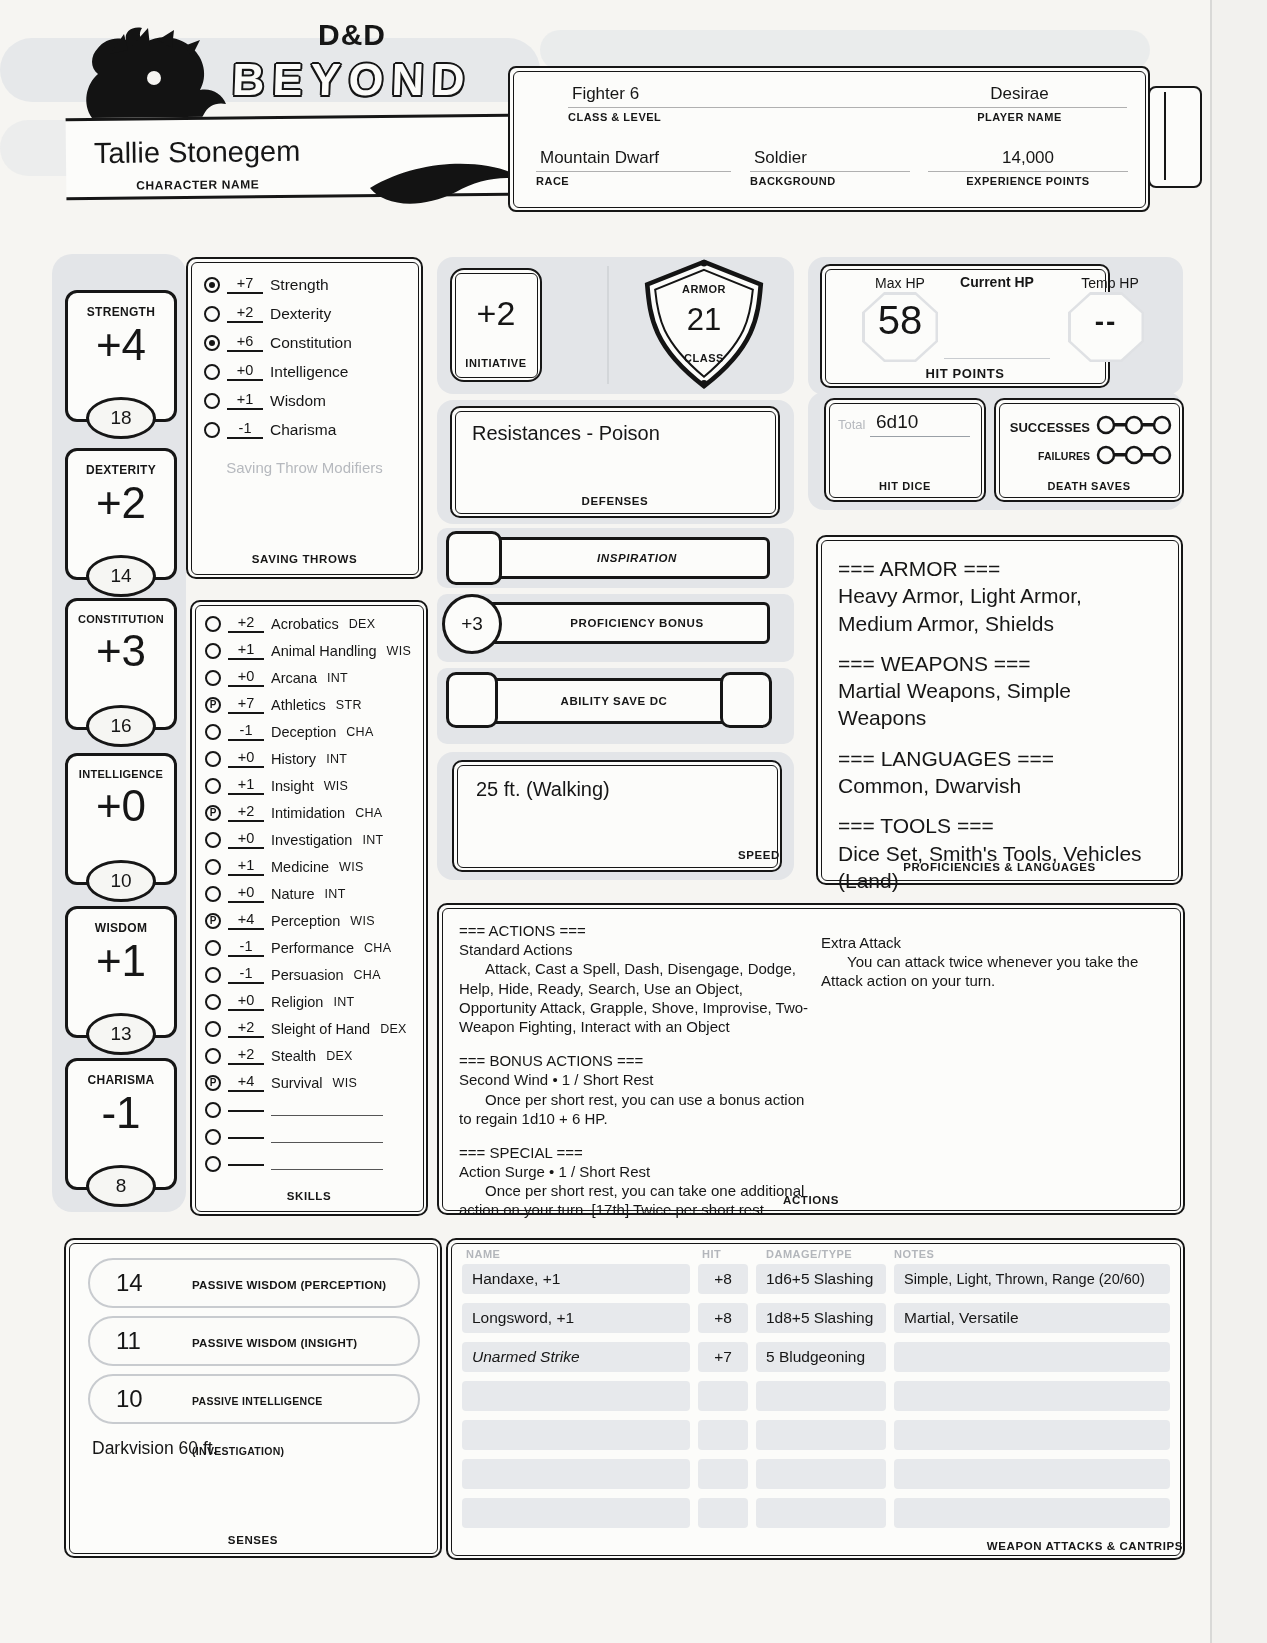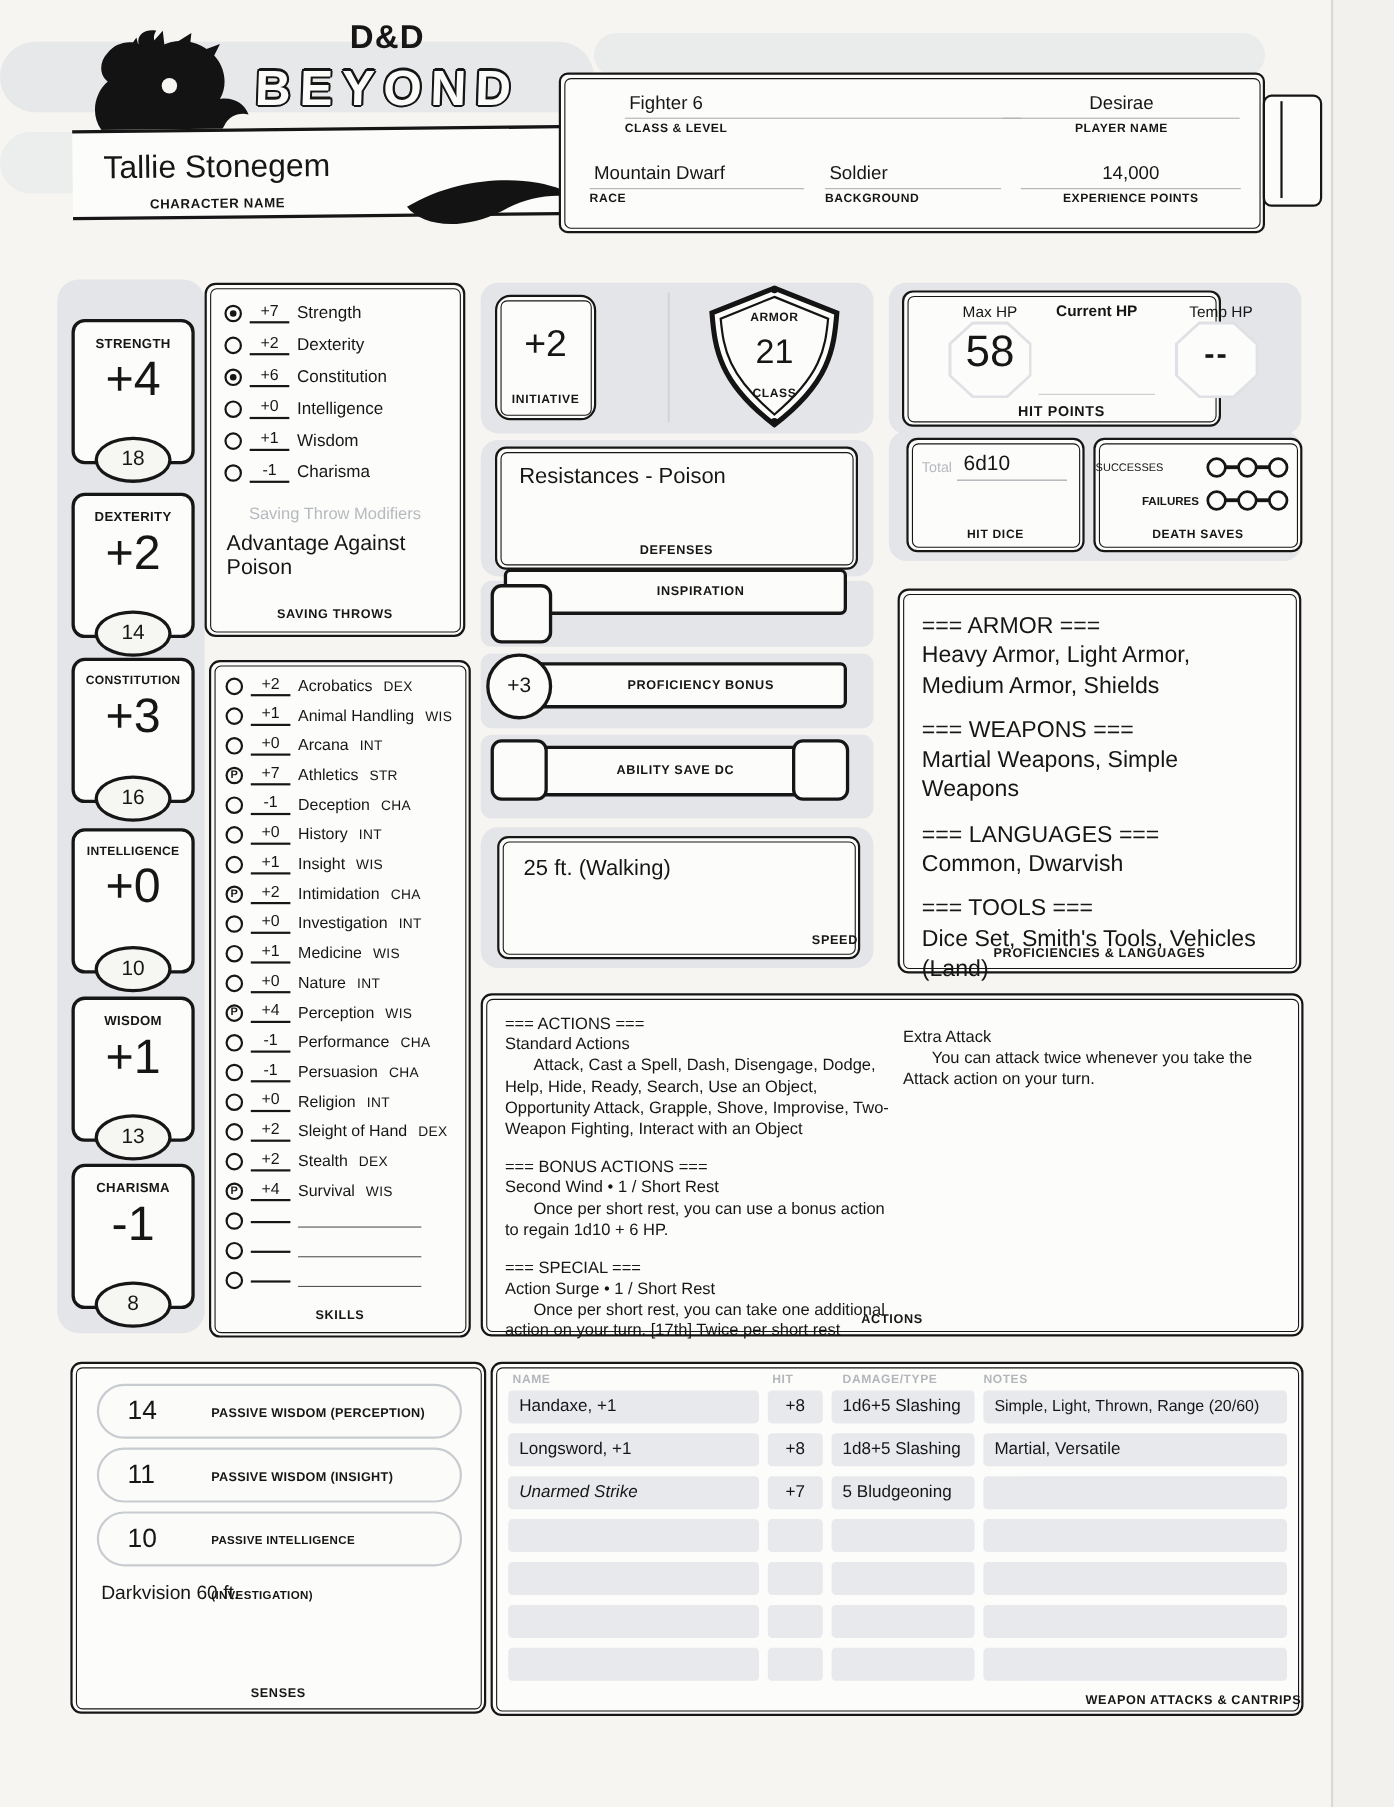"SUCCESSES" div.abs { font-size: 10px -> 13px; font-weight: normal -> bold; text-align: none -> right }
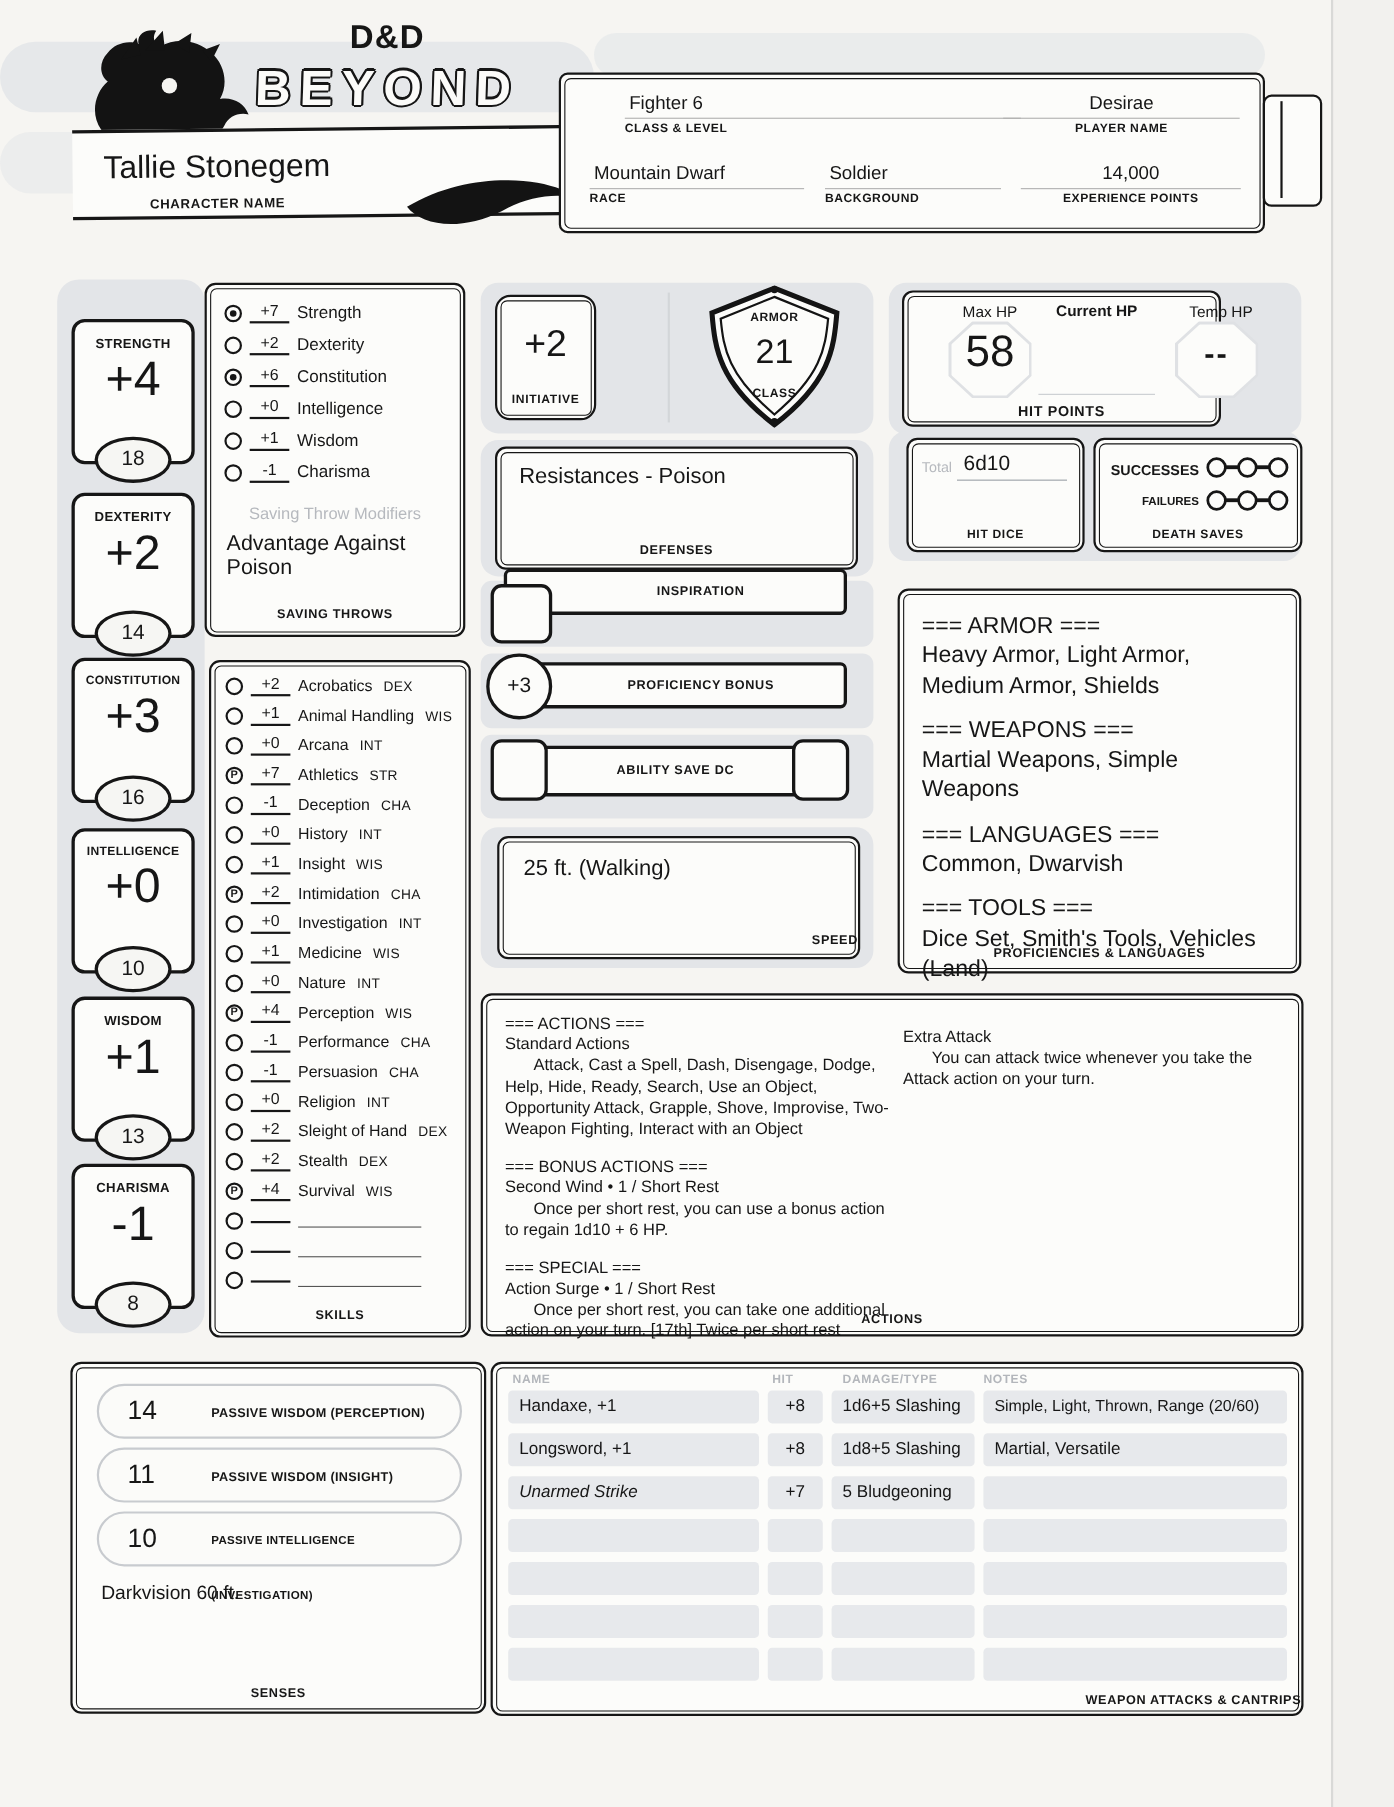"Advantage Against Poison" div.abs { html: <div>Advantage Against Poison</div> -> none }
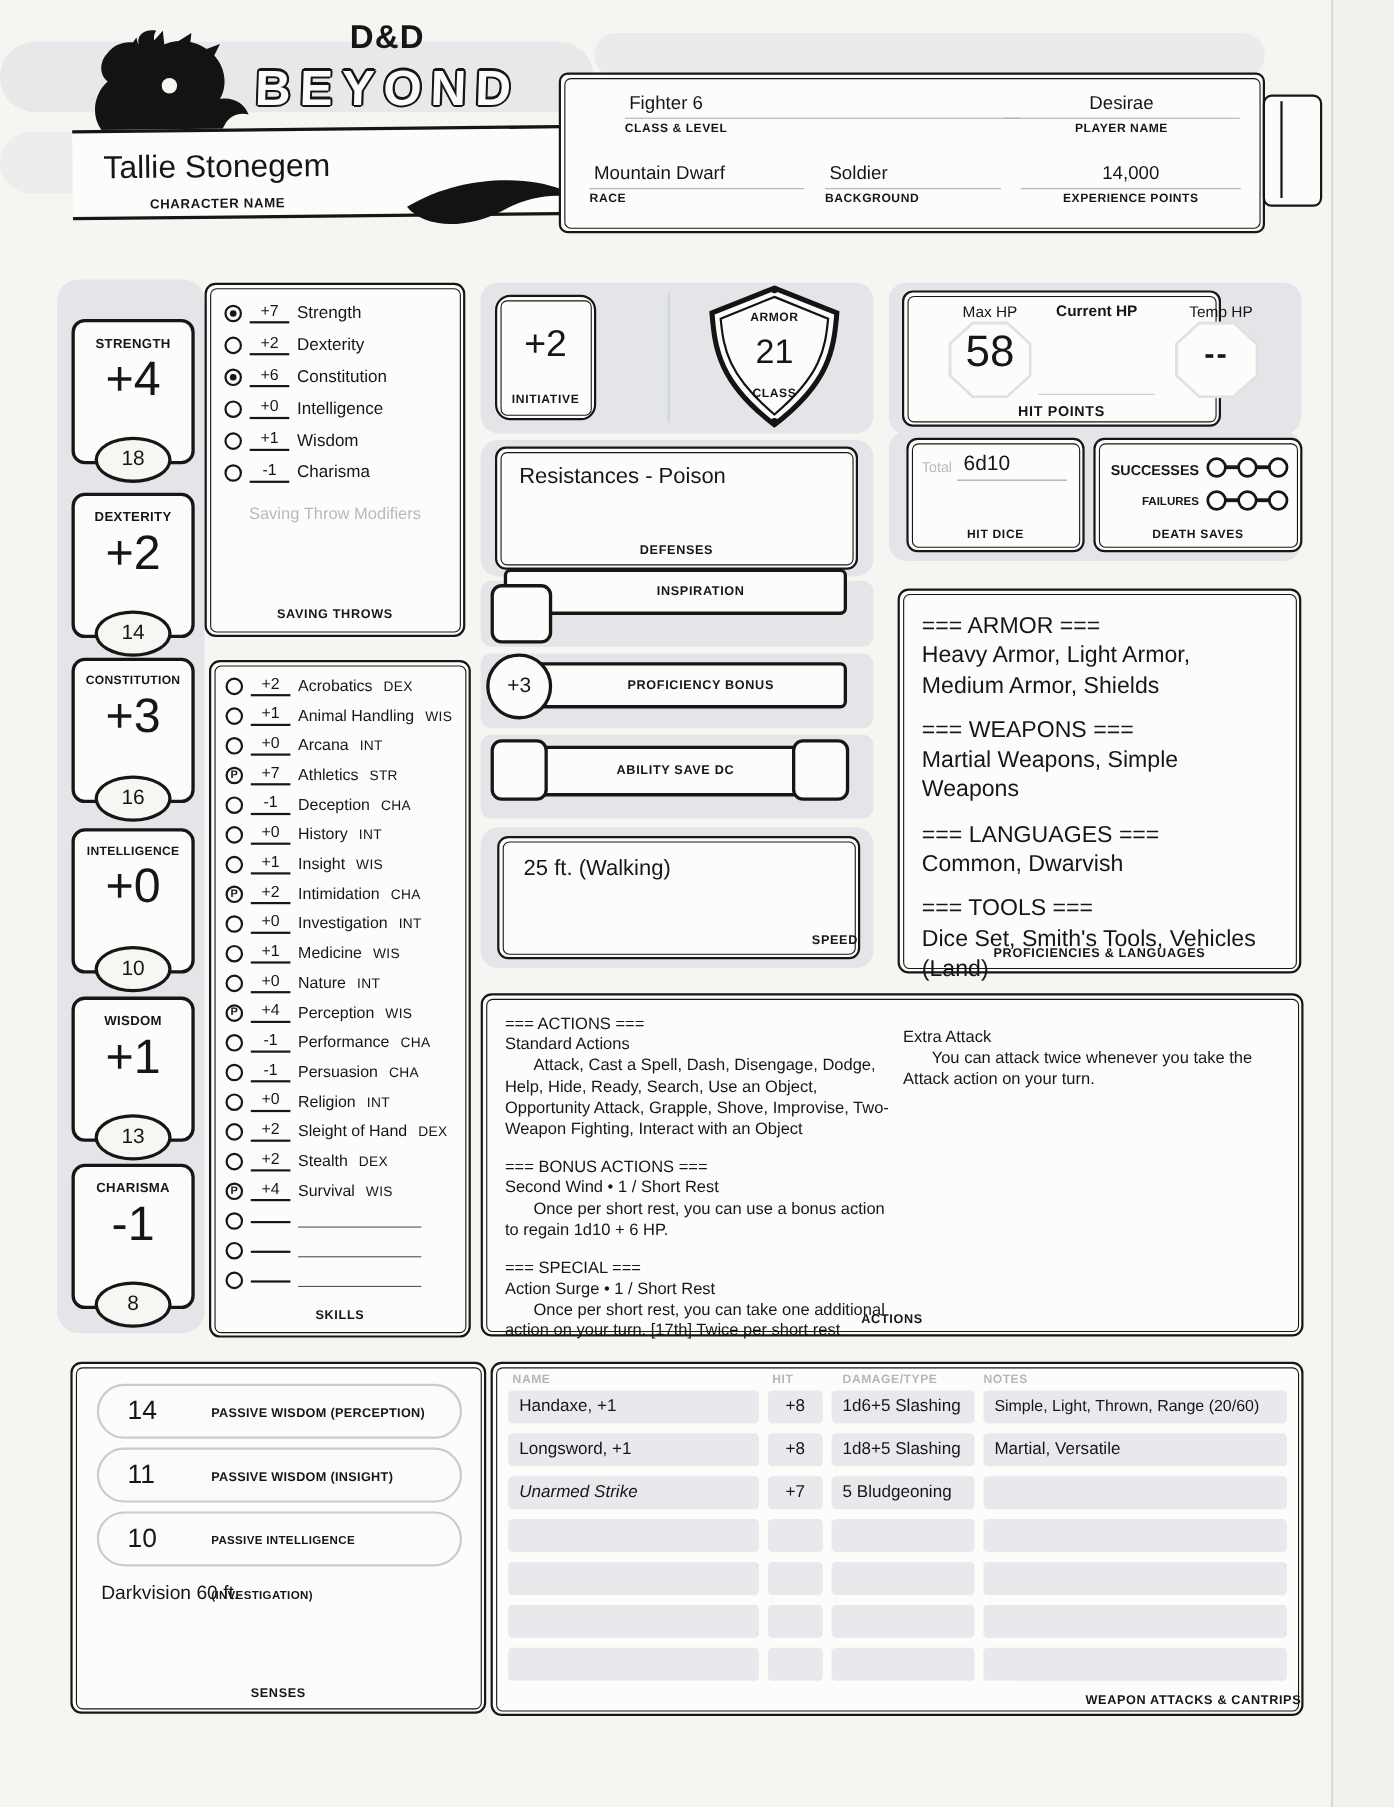"INSPIRATION" div.banner-bar { font-style: none -> italic; top: 517px -> 537px }
